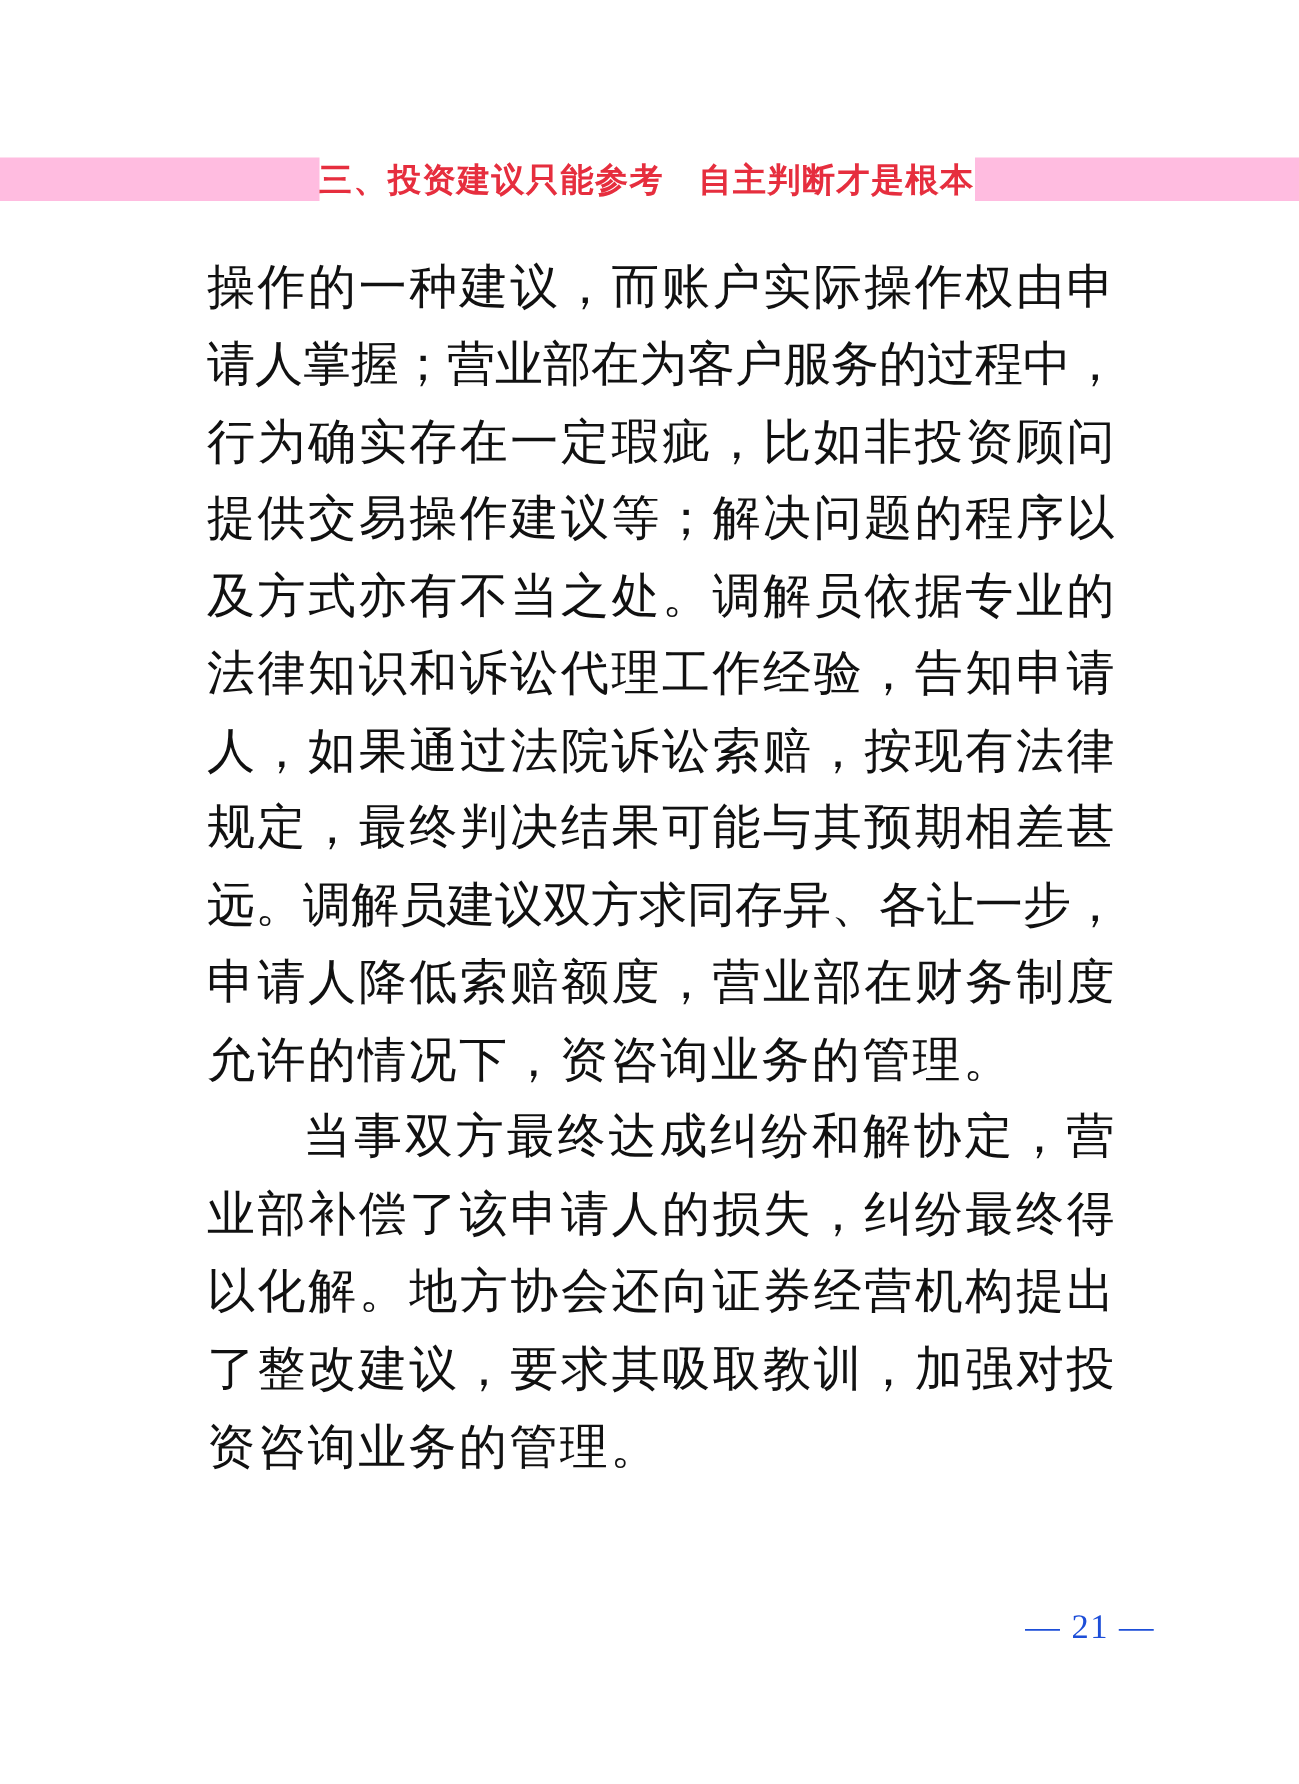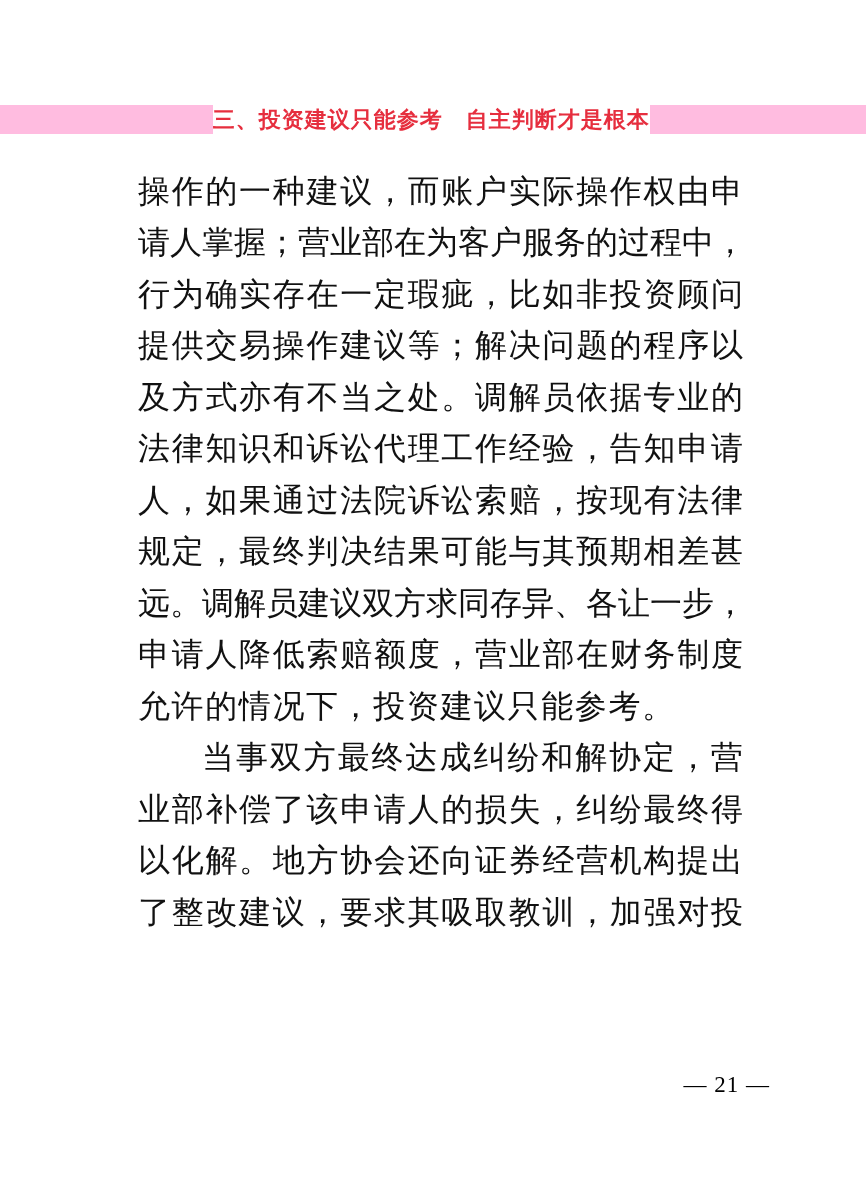"允许的情况下，投资建议只能参考。" div.line { text: 投资建议只能参考 -> 资咨询业务的管理 }
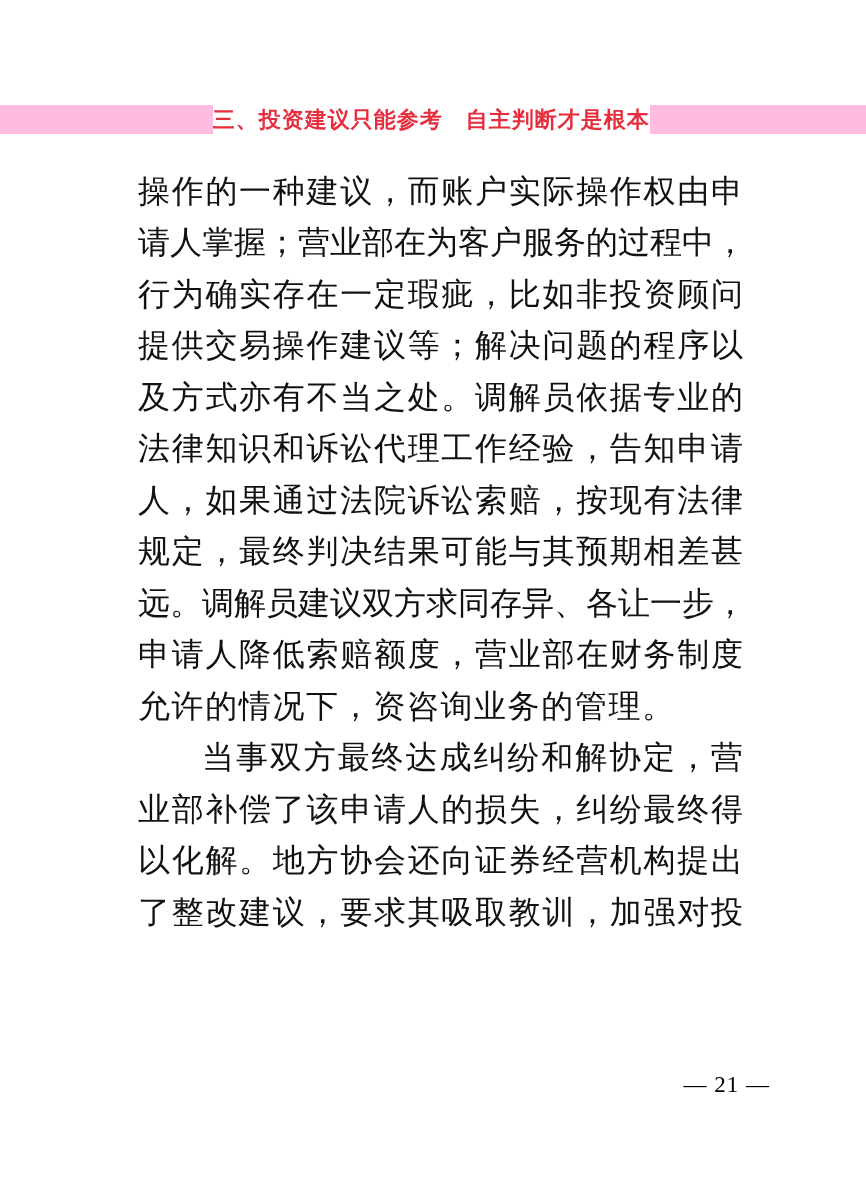"资咨询业务的管理。" div.line { html: none -> <div>资咨询业务的管理。</div> }
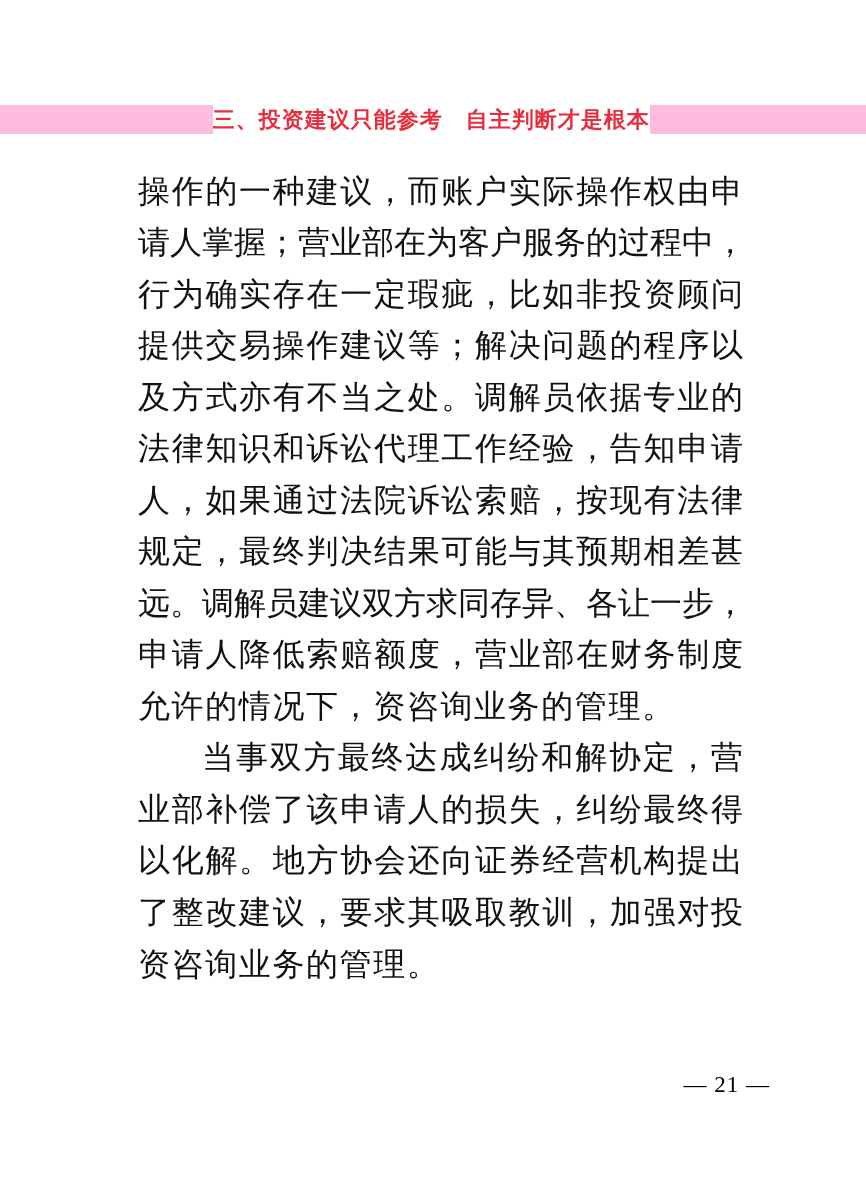"— 21 —" .page-number { color: #000000 -> #1d4ed8 }
